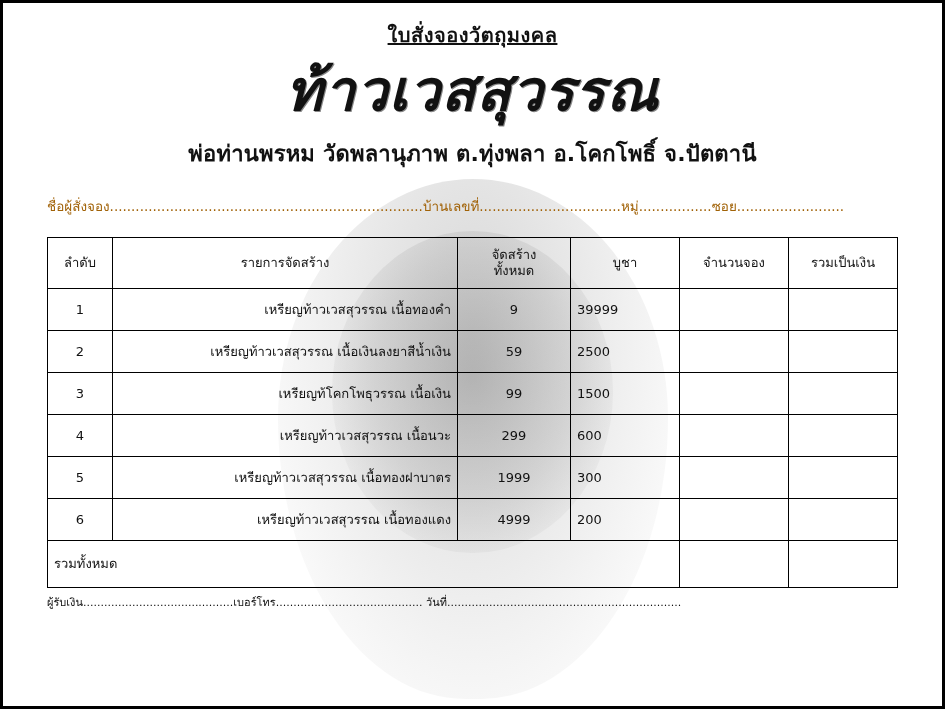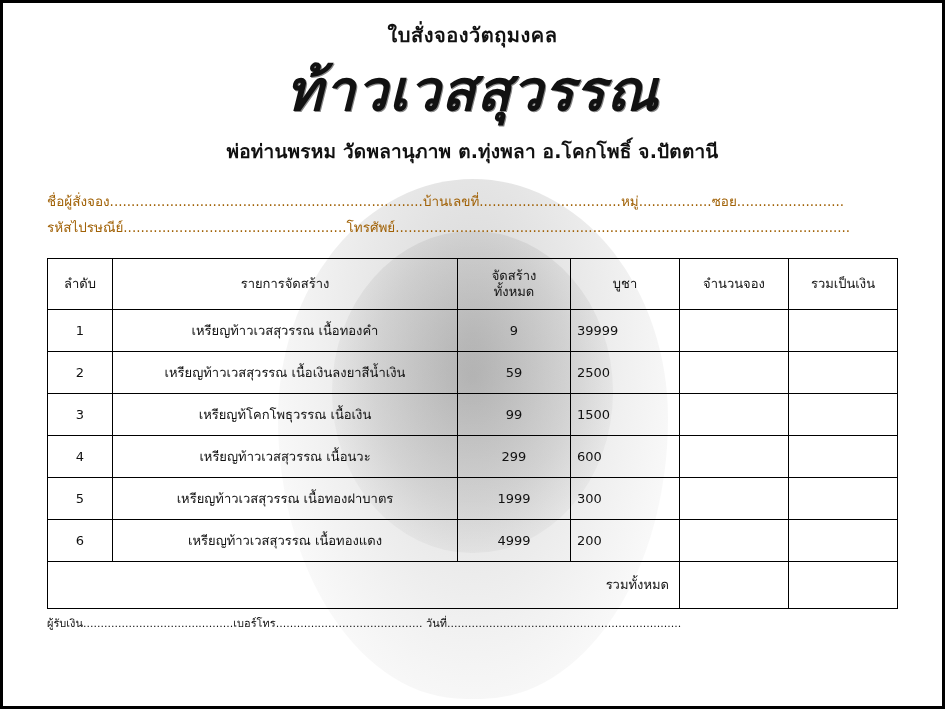"ใบสั่งจองวัตถุมงคล" .title-small { text-decoration: none -> underline }
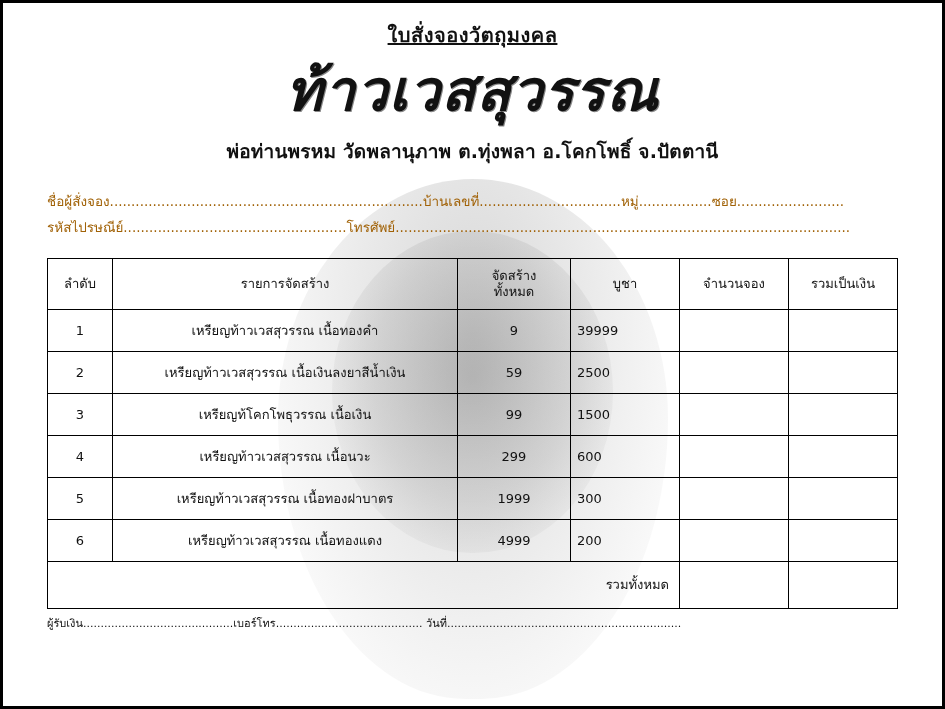"พ่อท่านพรหม วัดพลานุภาพ ต.ทุ่งพลา" .title-sub { font-size: 19px -> 22px }
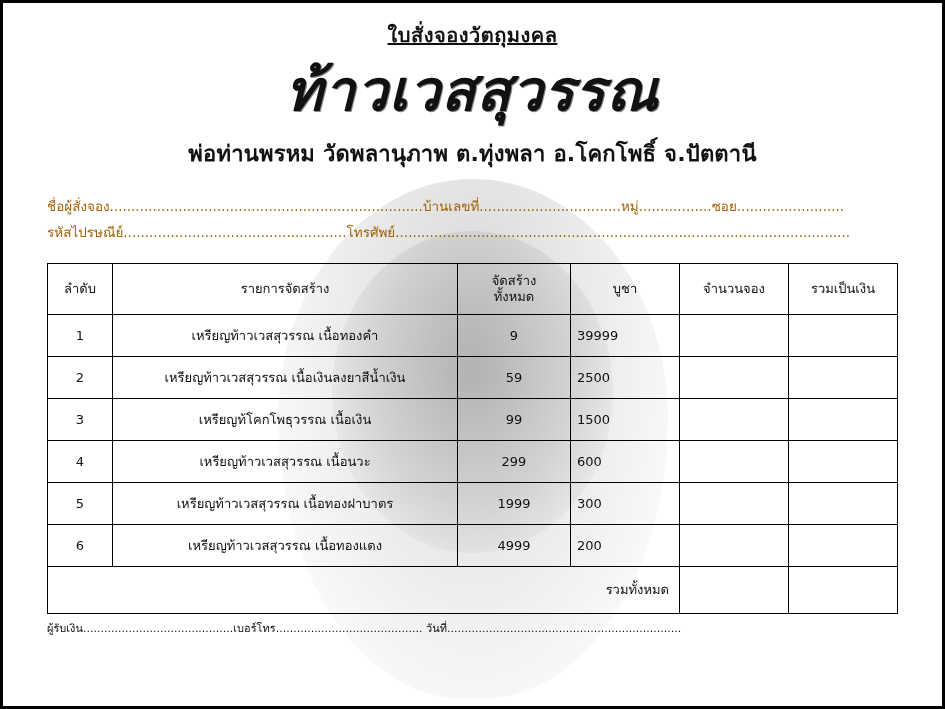"รหัสไปรษณีย์............................" div.row { html: <div>รหัสไปรษณีย์....................................................โทรศัพย์..........................................................................................................</div> -> none }
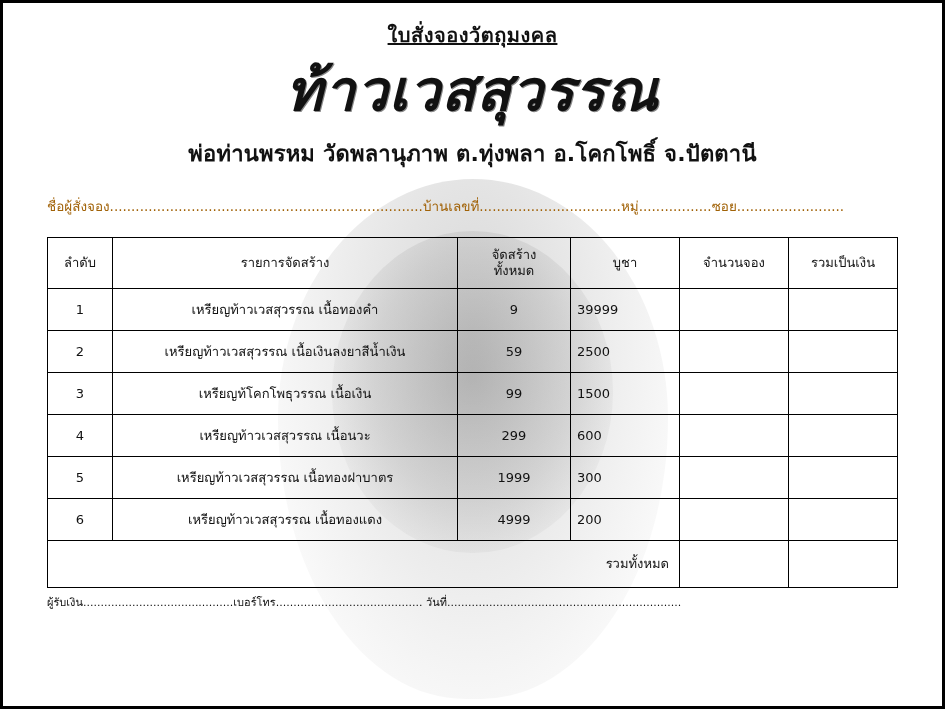"เหรียญท้าวเวสสุวรรณ เนื้อทองคำ" td.c-desc { text-align: center -> right }
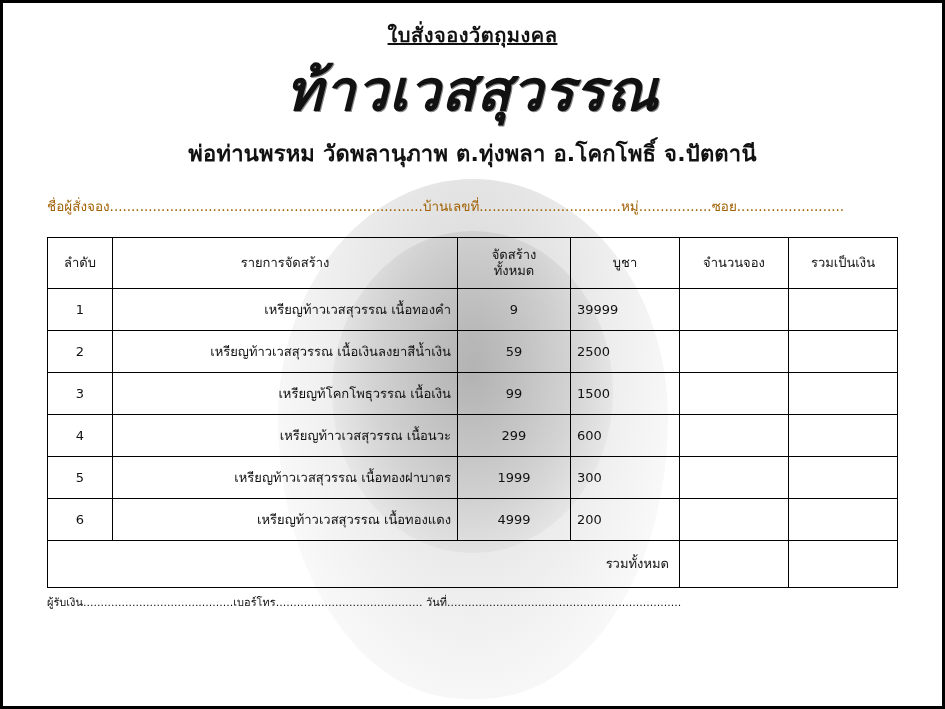"รวมทั้งหมด" .sum-row td.sum-label { text-align: right -> none }
